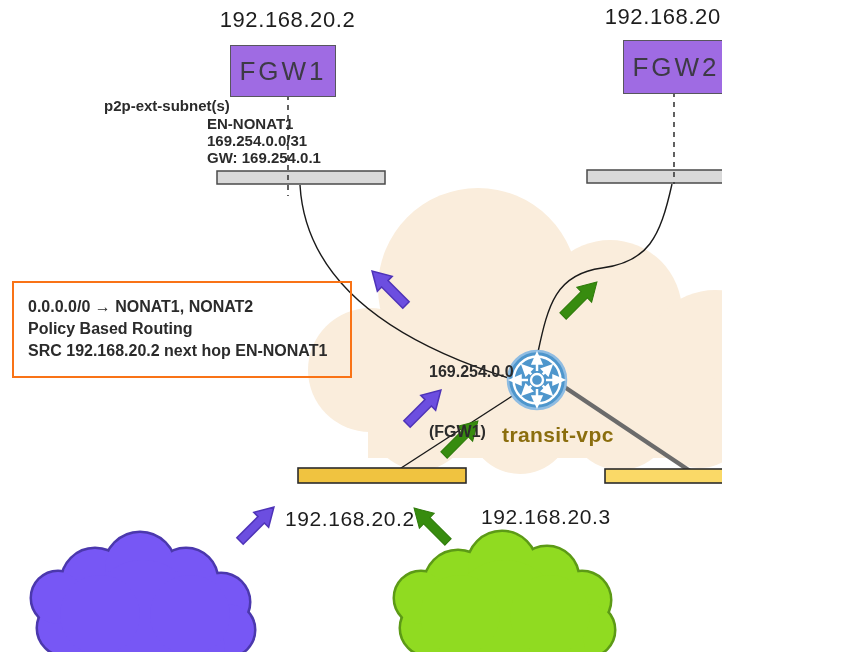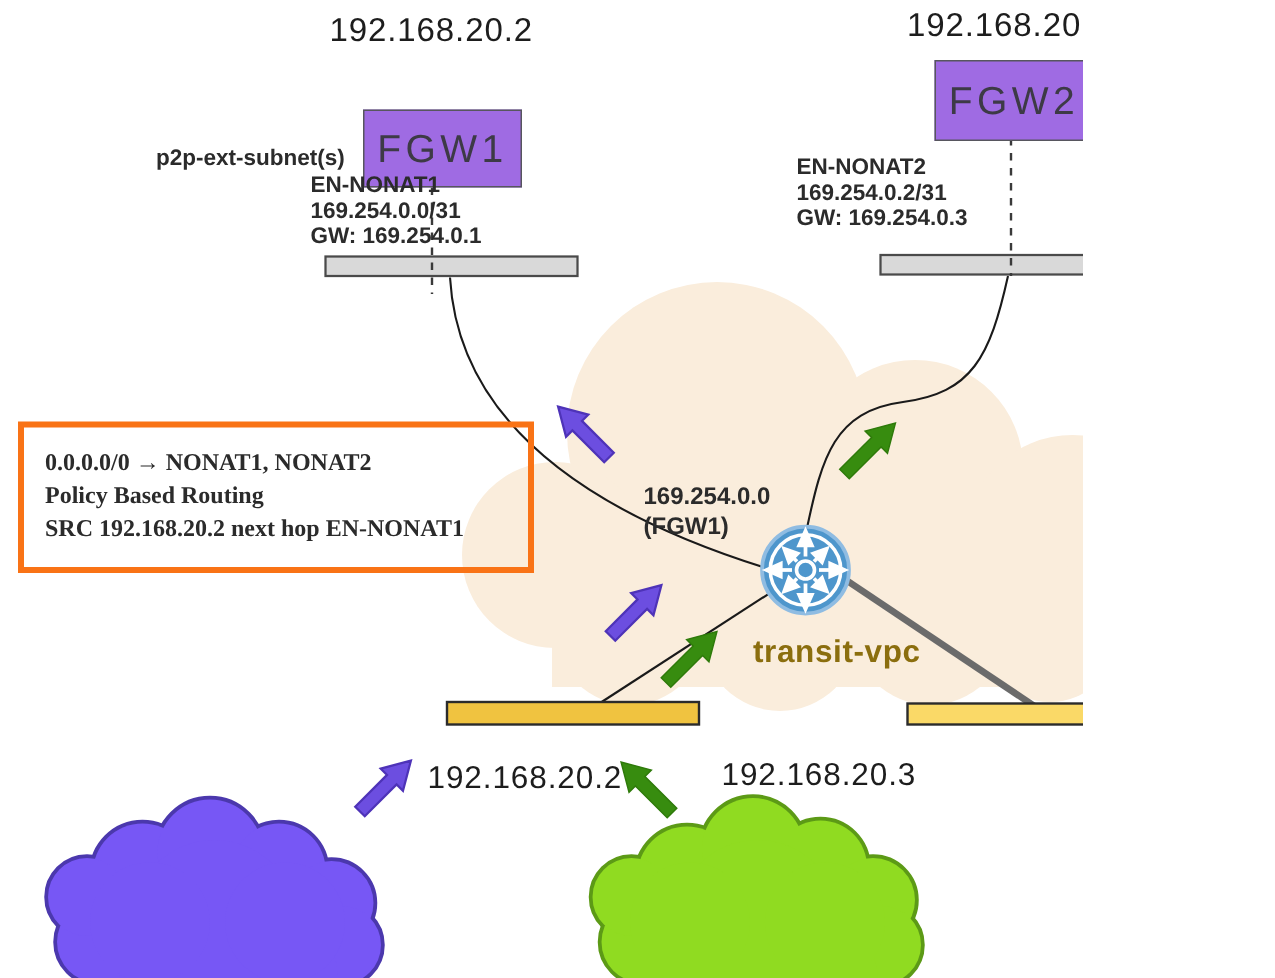"FGW1" div.abs { left: 242px -> 230px; margin-top: 28px -> none }
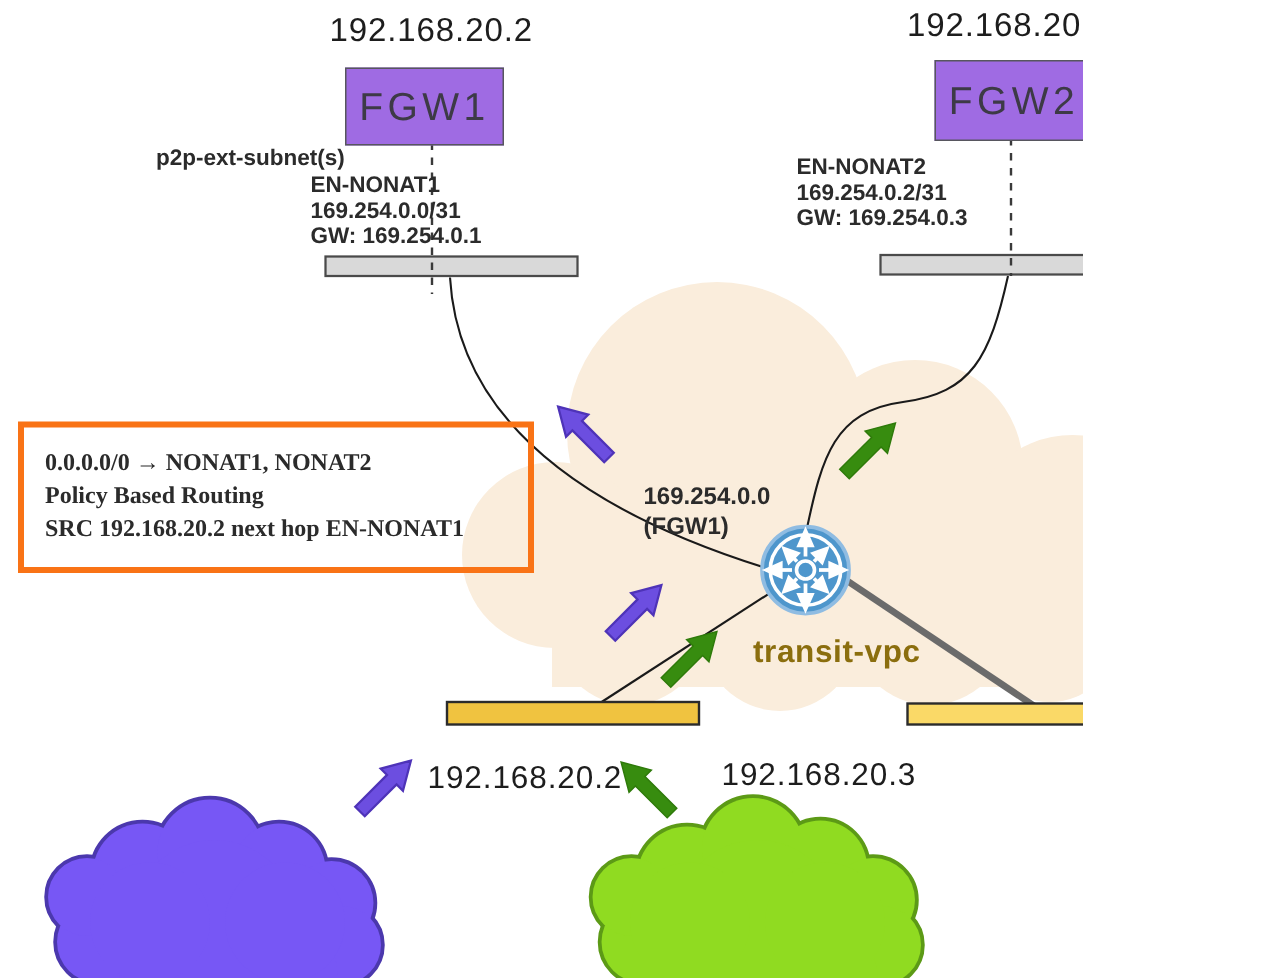"EN-NONAT2" div.abs { html: <div> <div>EN-NONAT2</div> <div>169.254.0.2/31</div> <div>GW: 169.254.0.3</div> </div> -> none }
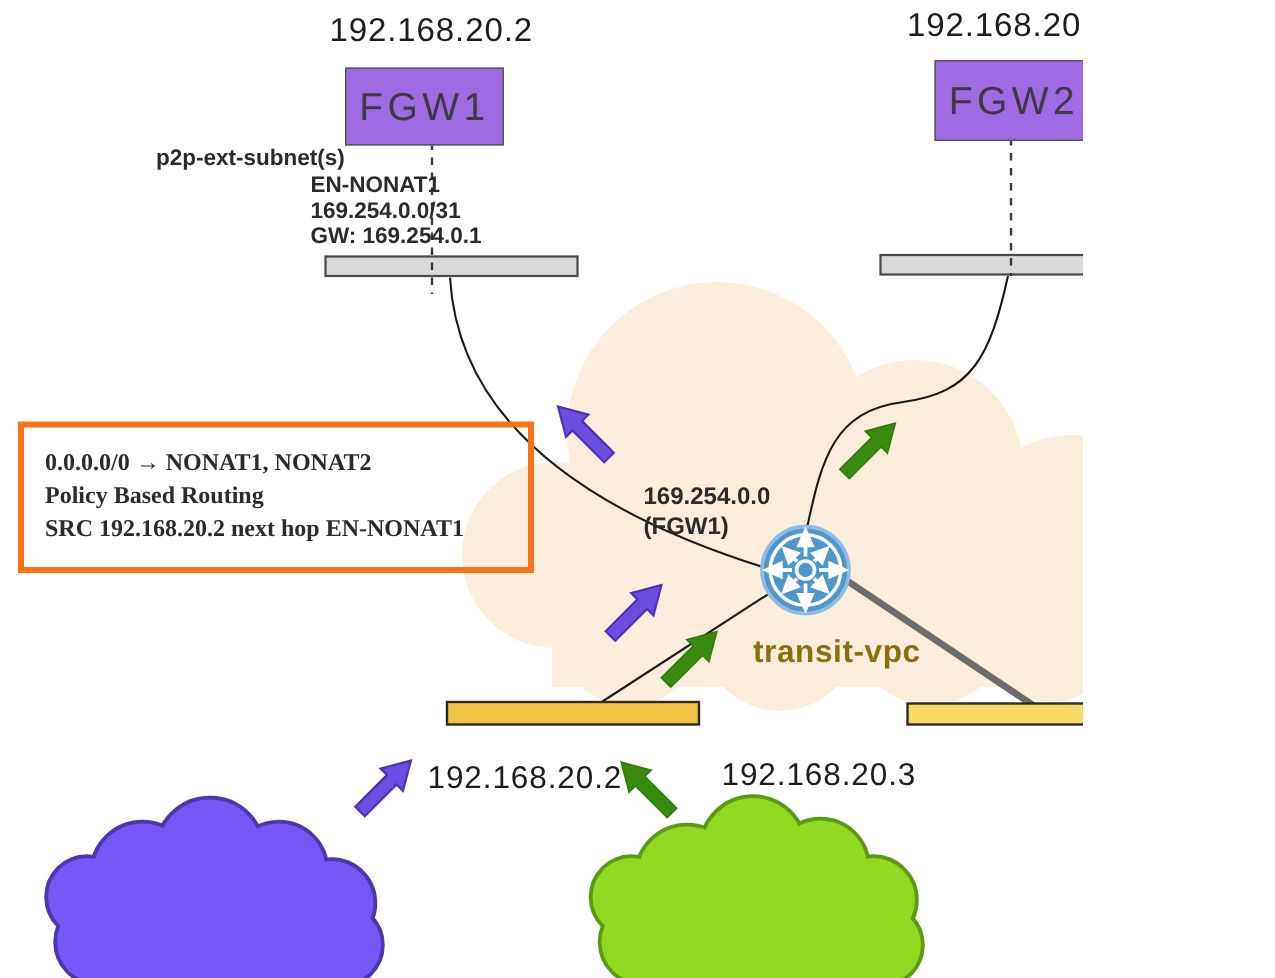"0.0.0.0/0 → NONAT1, NONAT2" .routing-box { border: 4px solid #f97316 -> 2px solid #f97316; font-family: Liberation Serif, serif -> none }
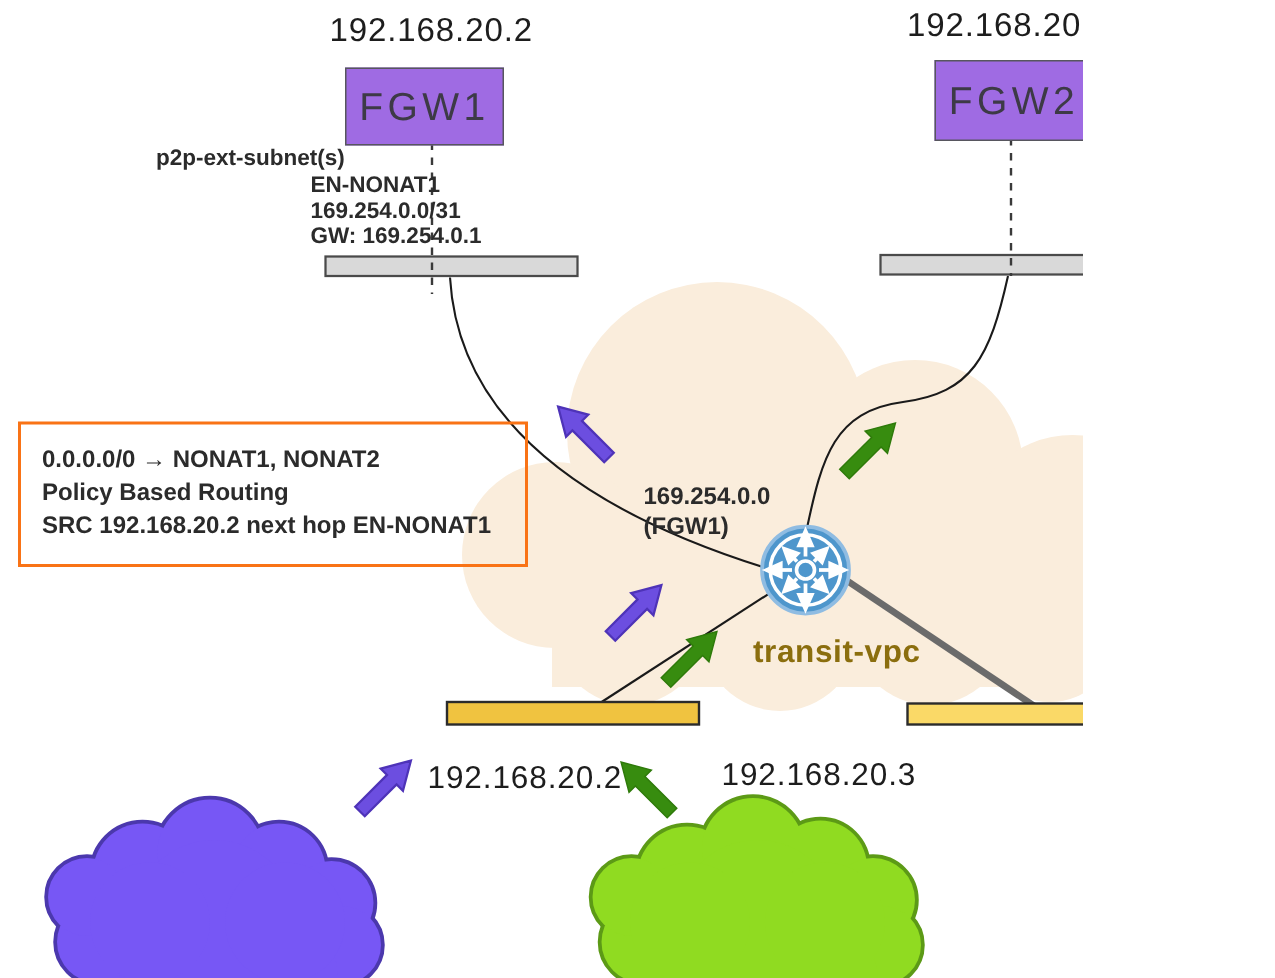"169.254.0.0" .lbl-bold16 { margin-top: none -> 40px }
